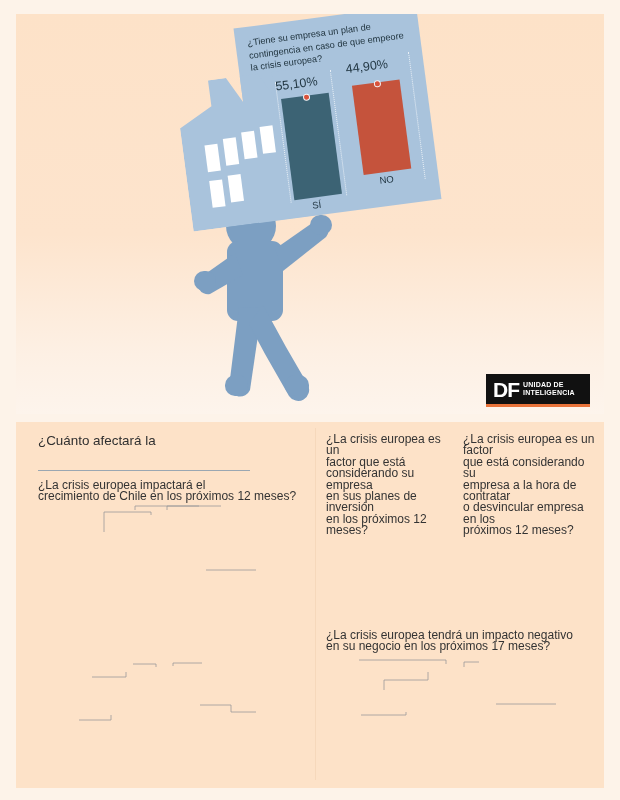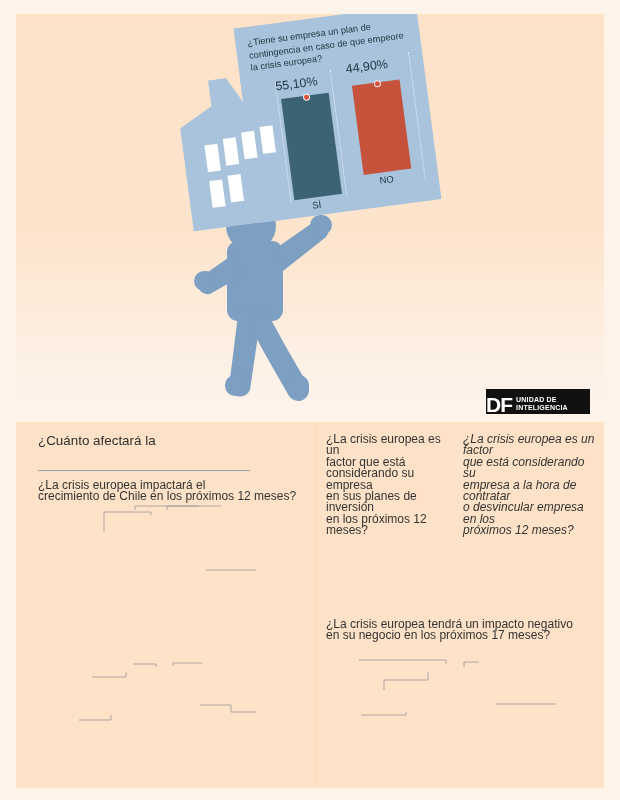"DF" #df-logo { padding-left: none -> 7px; top: 375px -> 360px }
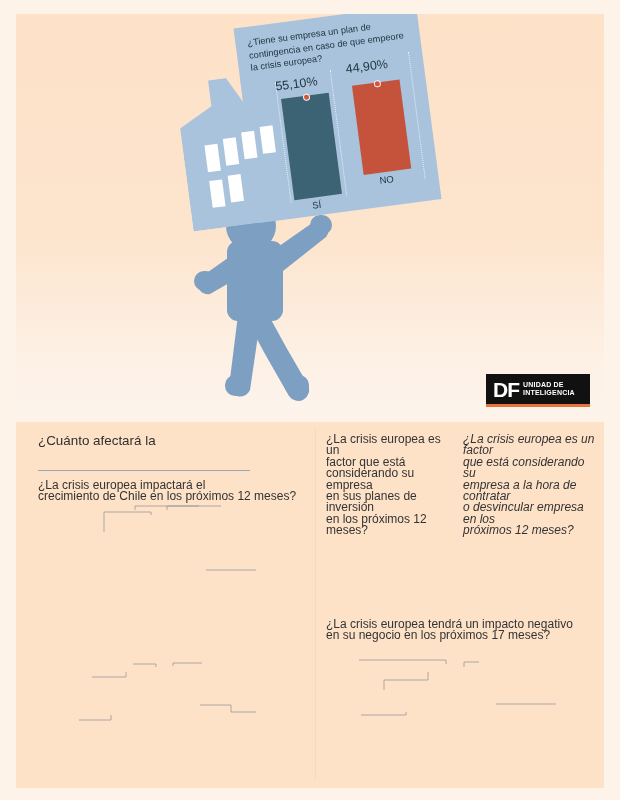"¿La crisis europea es un factor" div.blk-q { font-style: italic -> none }
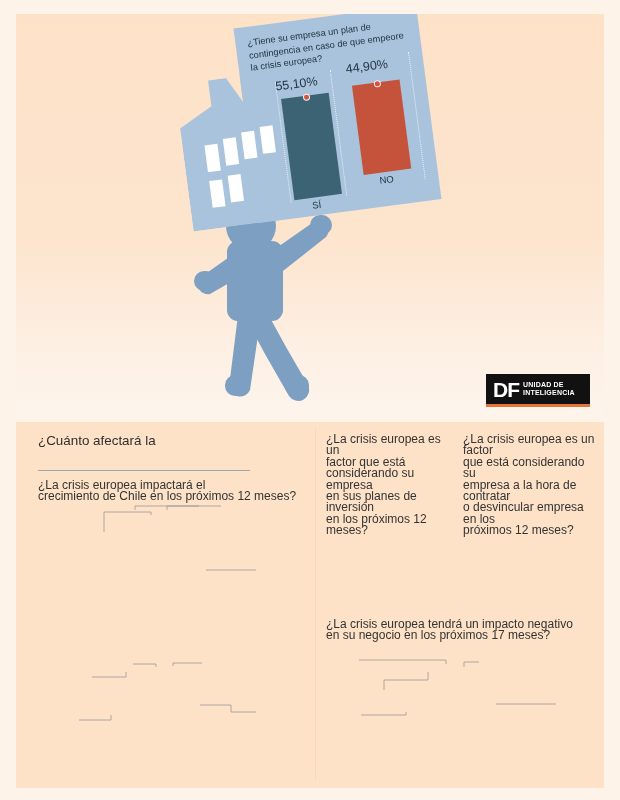"¿La crisis europea tendrá un" div.blk-q { top: 197px -> 208px }
